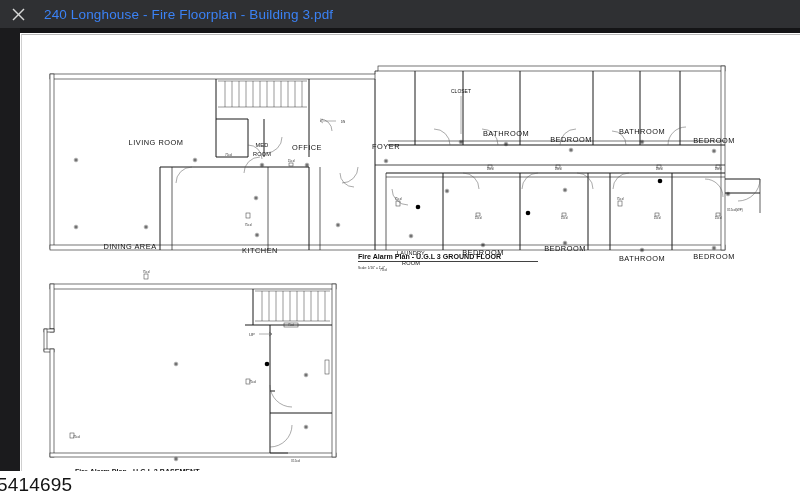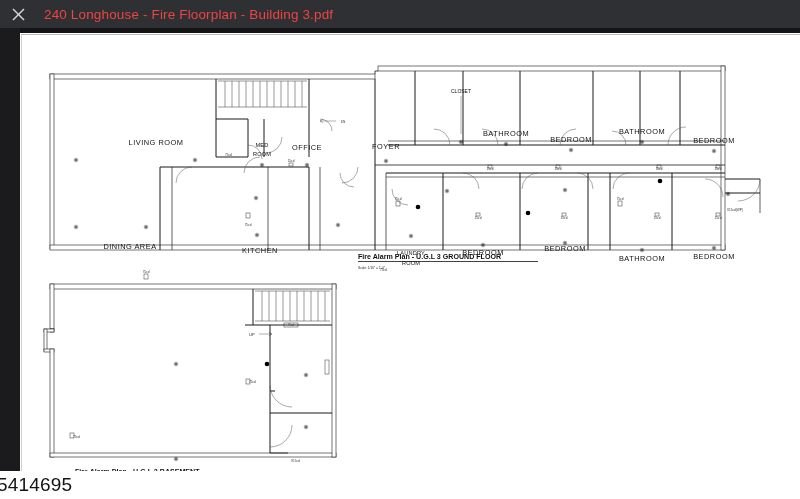"240 Longhouse - Fire Floorplan" .doc-title { color: #ef4444 -> #3b82f6 }
